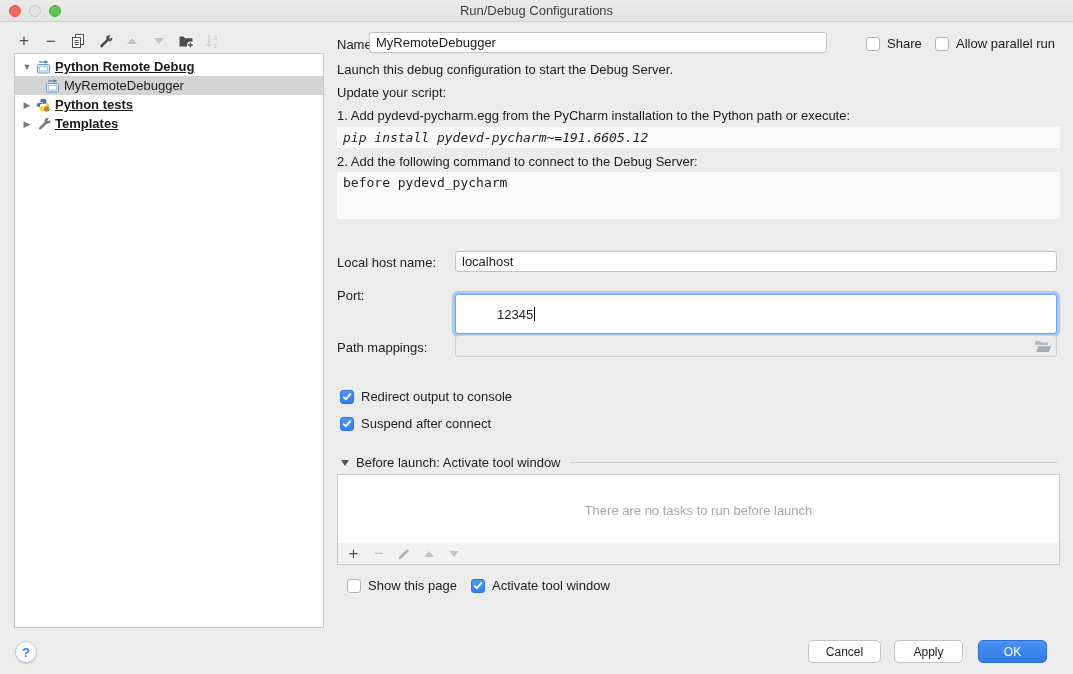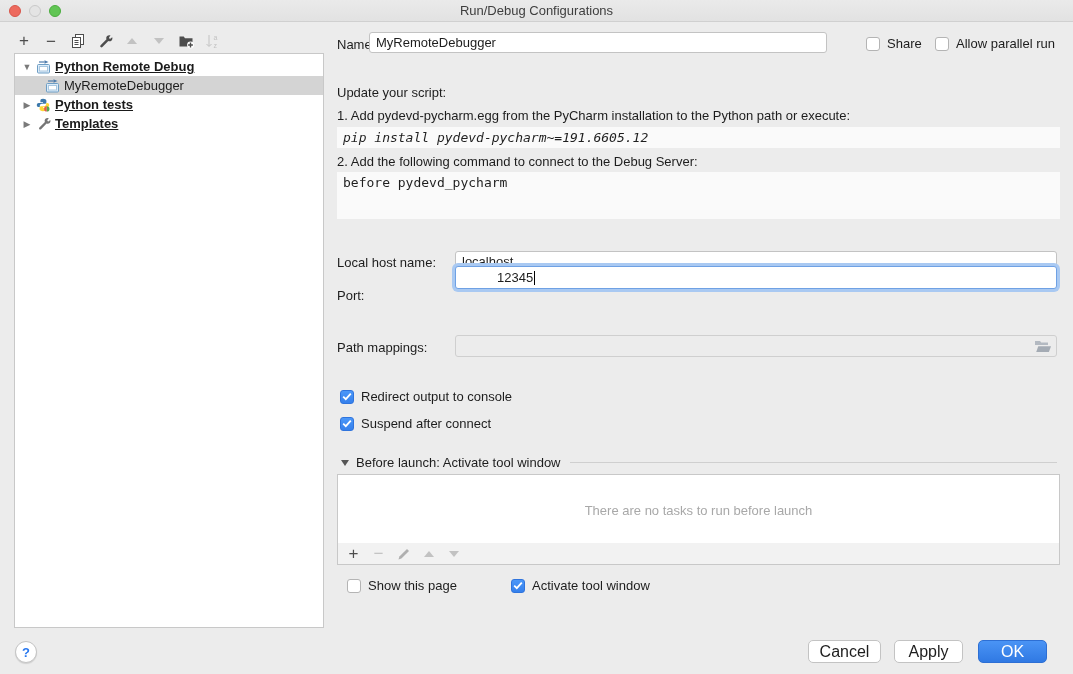"Launch this debug configuration to" div.text-line { html: none -> <div>Launch this debug configuration to start the Debug Server.</div> }
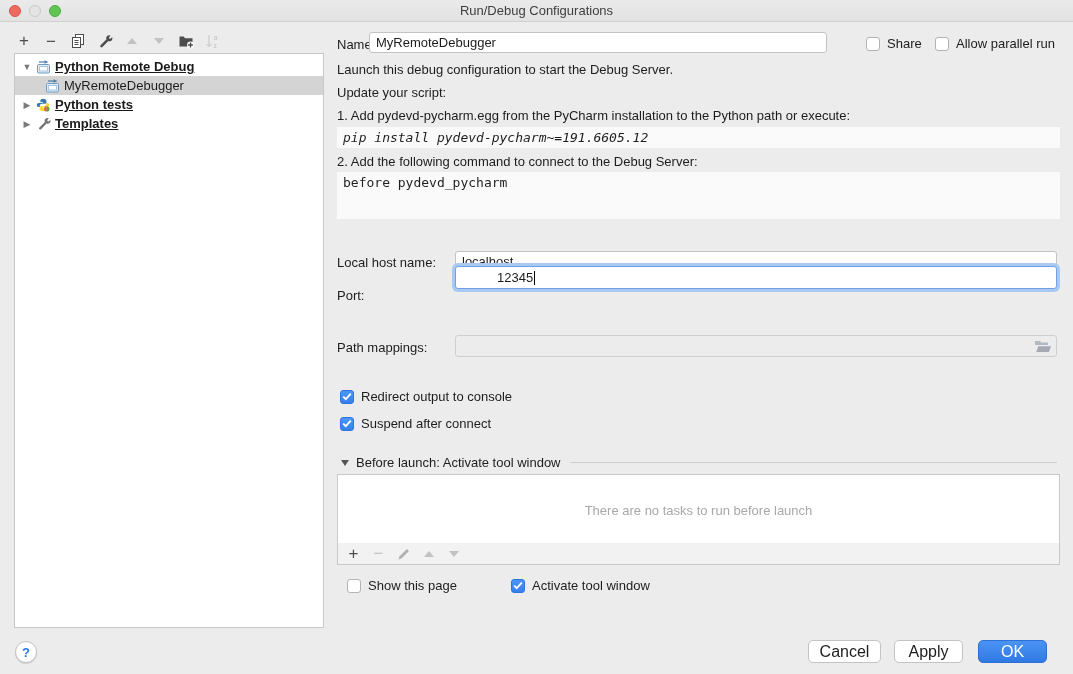"12345" .port-field { height: 23px -> 40px; top: 266px -> 294px }
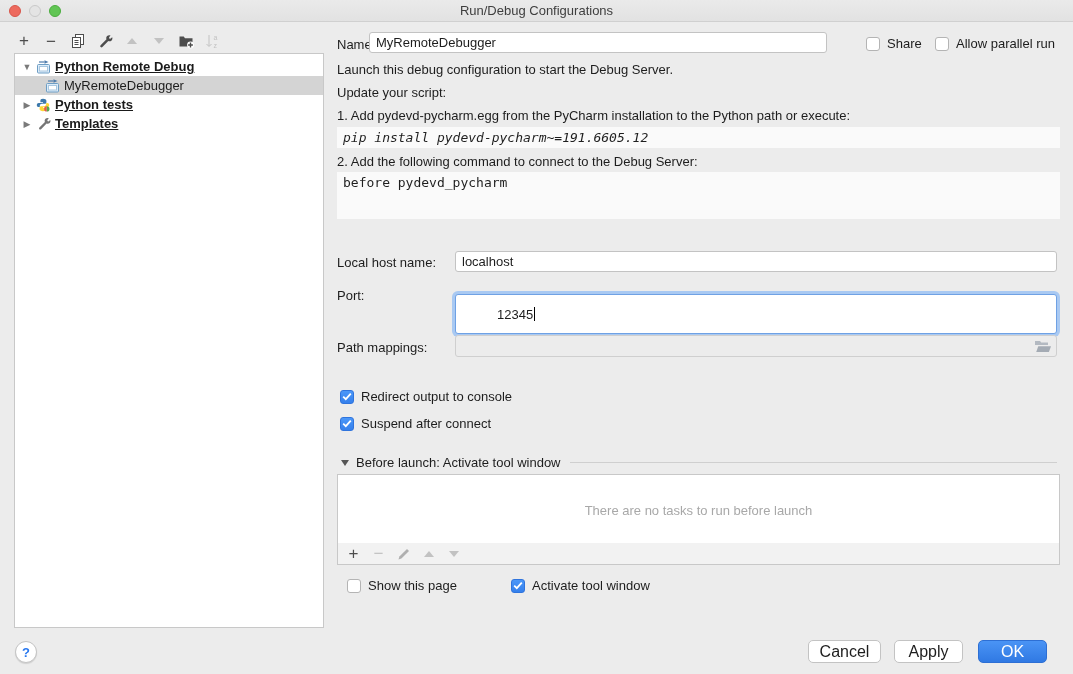"Activate tool window" div.cbrow { margin-left: 40px -> none }
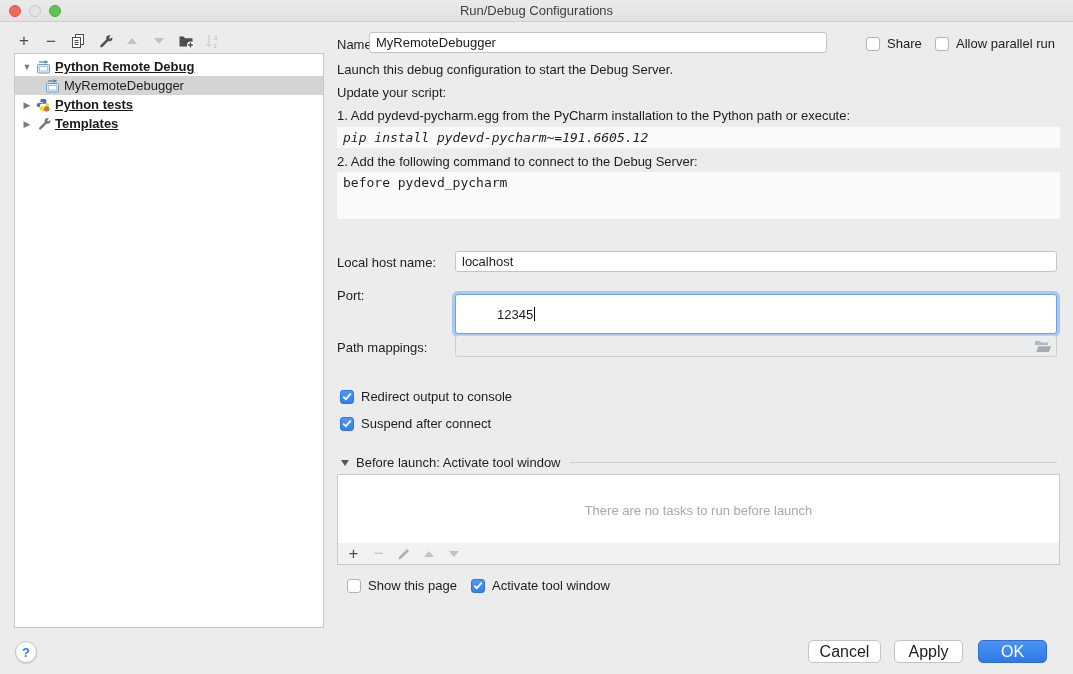"Cancel" .btn { font-size: 16px -> 12px }
